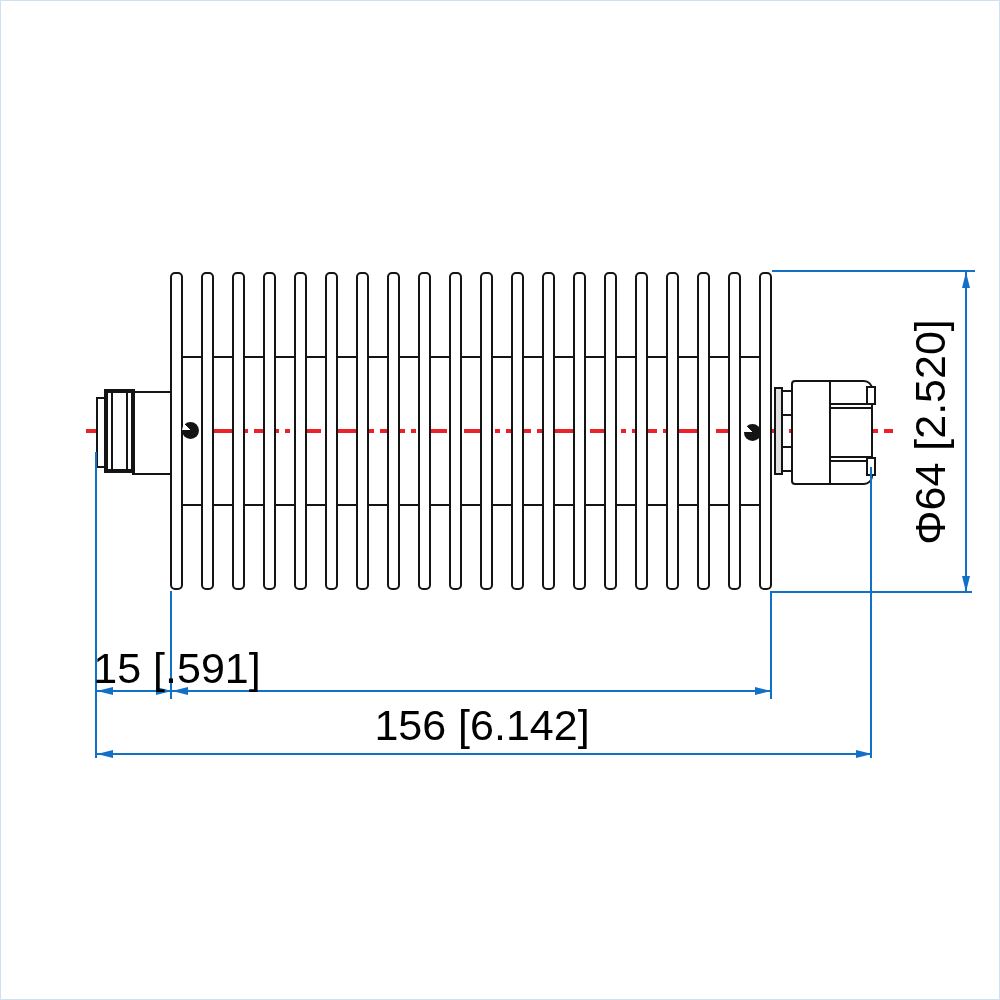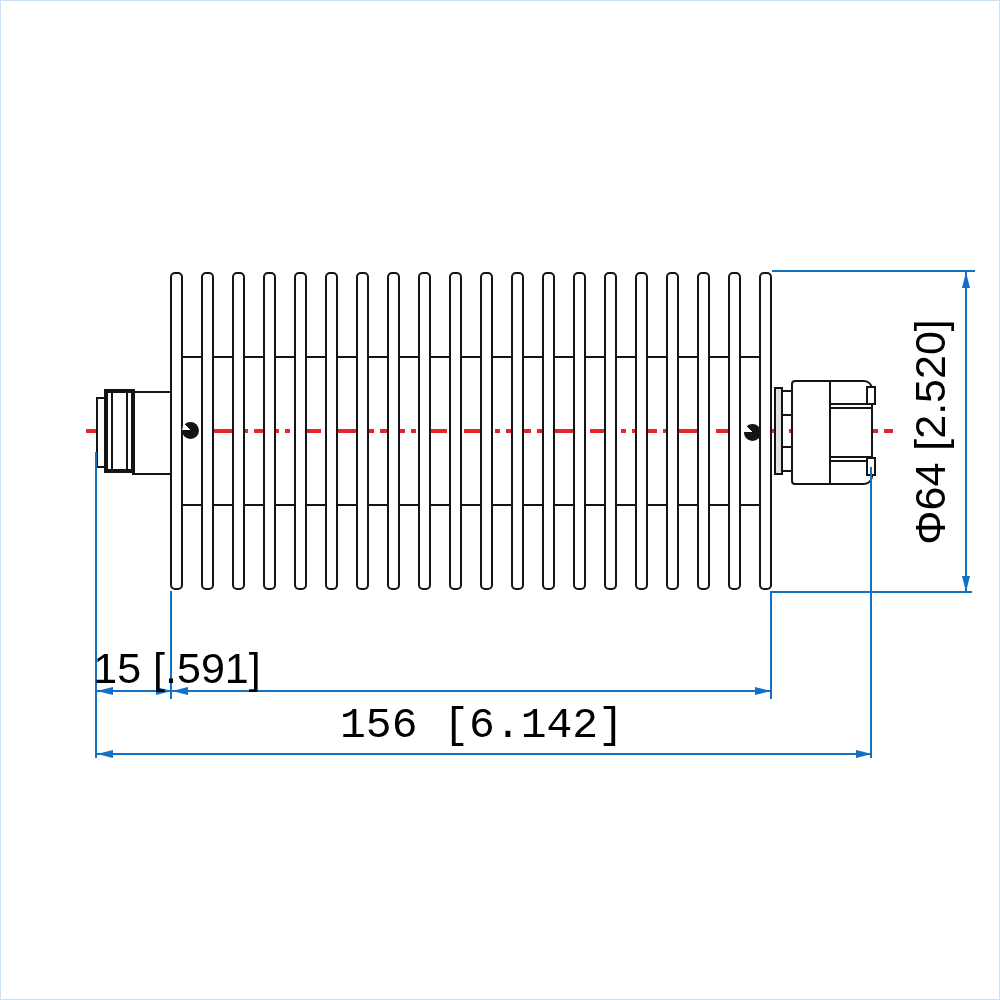"156 [6.142]" div.dimtext { font-family: Liberation Mono, monospace -> none }
